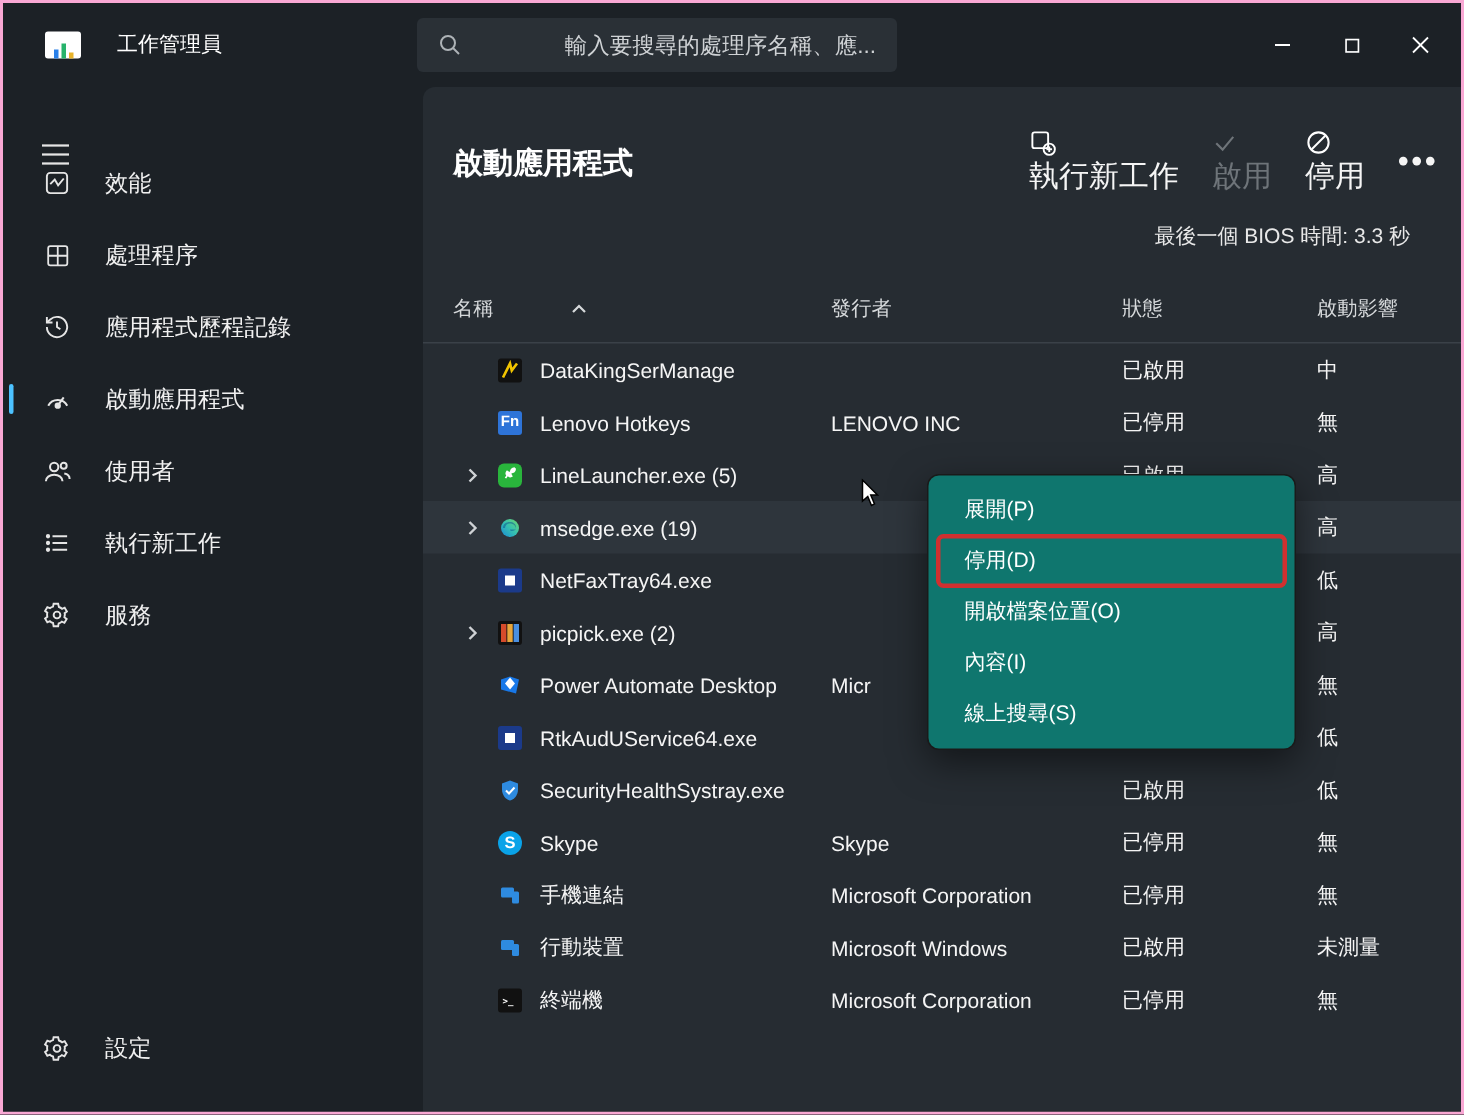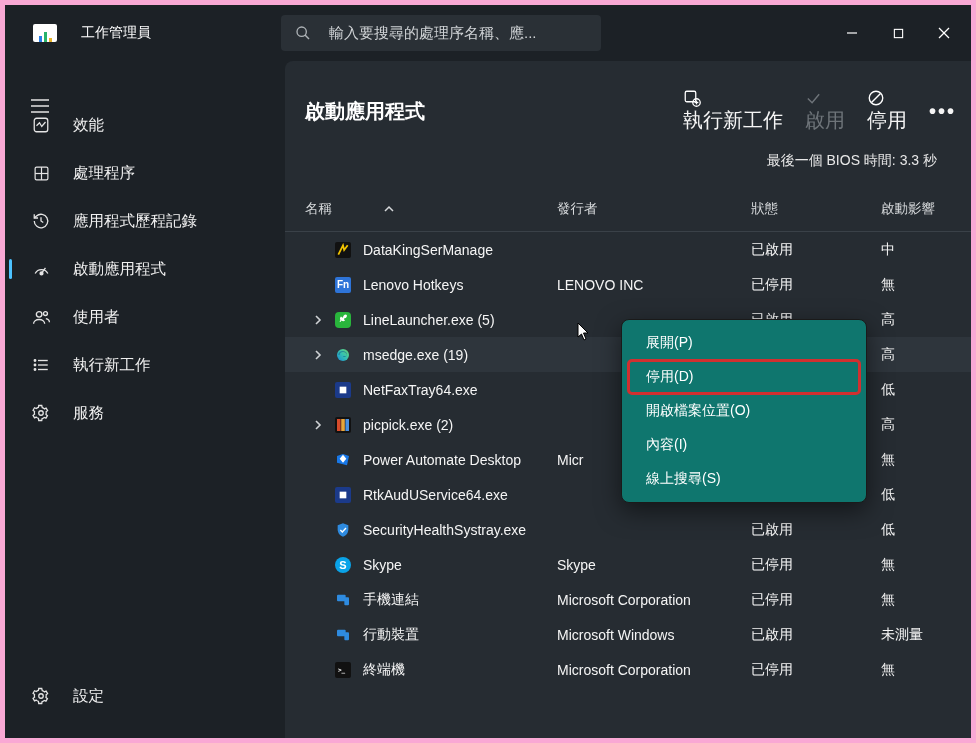"工作管理員" .app { border: 5px solid #f9a8d4 -> 2px solid #f9a8d4 }
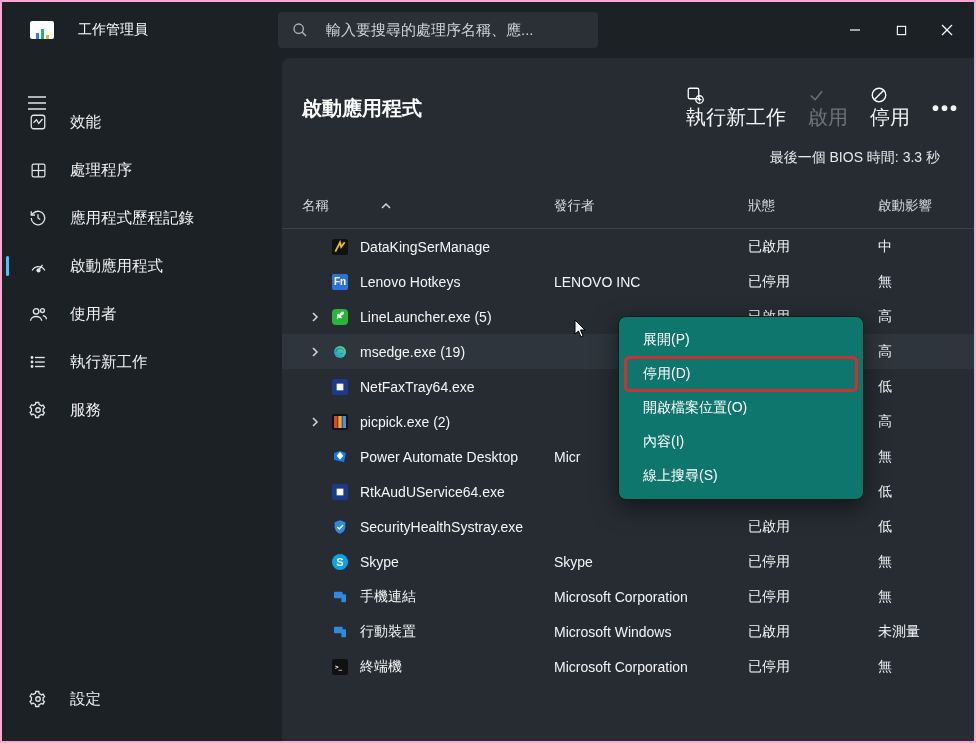"輸入要搜尋的處理序名稱、應..." .searchbox { justify-content: none -> space-between }
